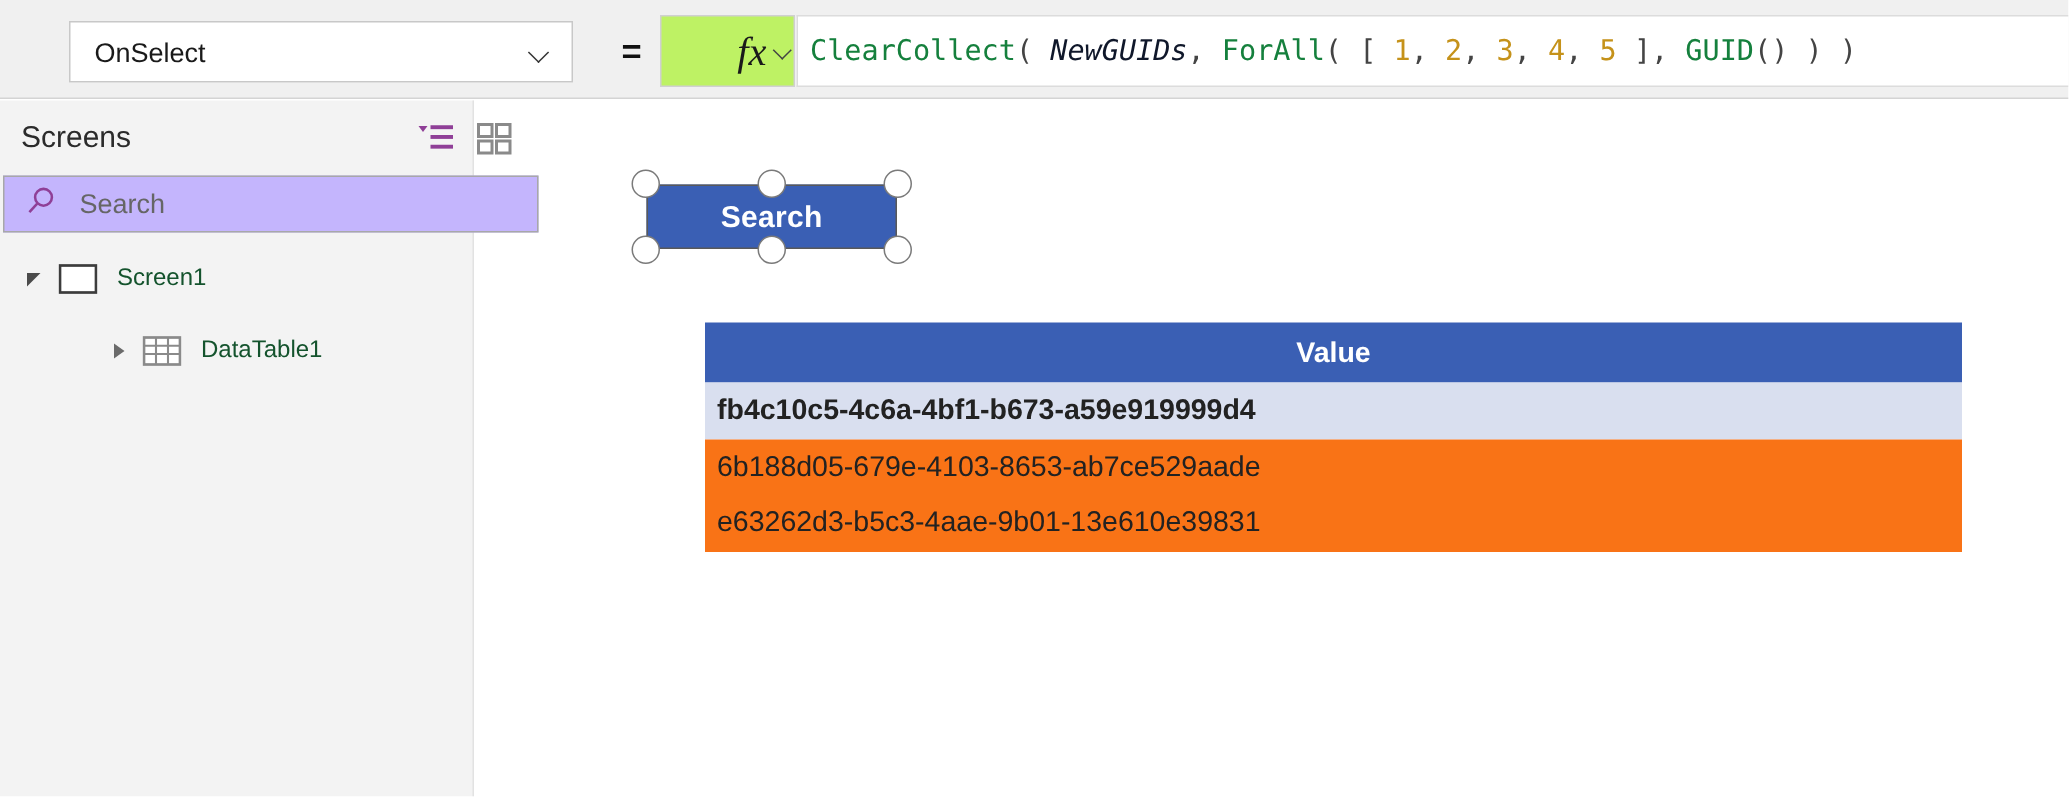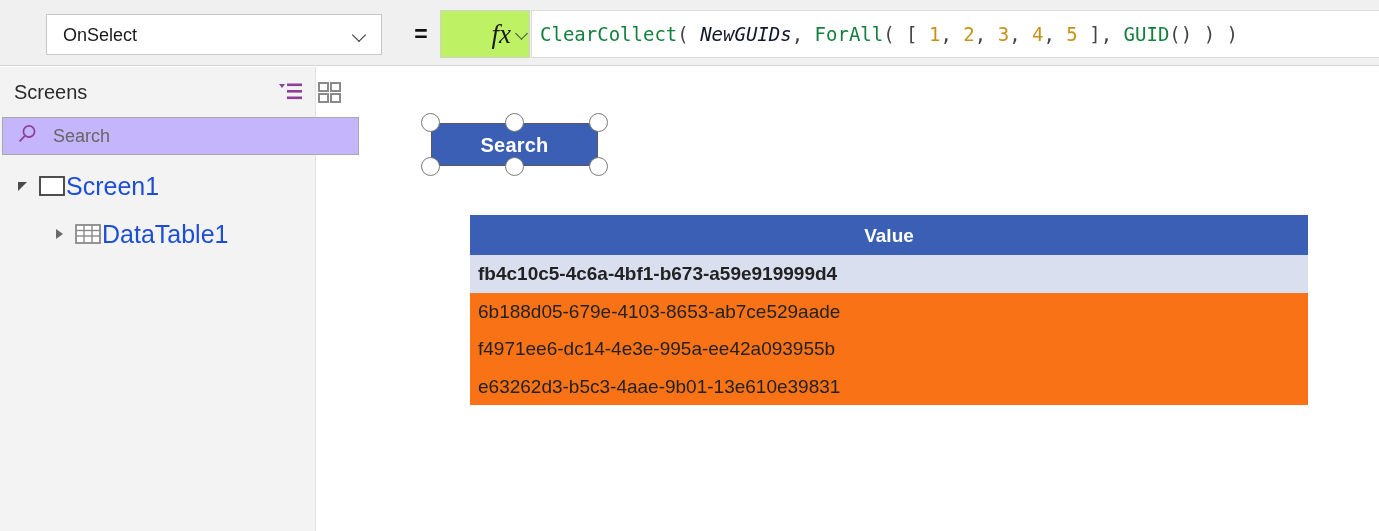"Screen1" .tree-item .lbl { color: #1d4ed8 -> #14532d; font-size: 25px -> 16px; margin-left: none -> 12px }
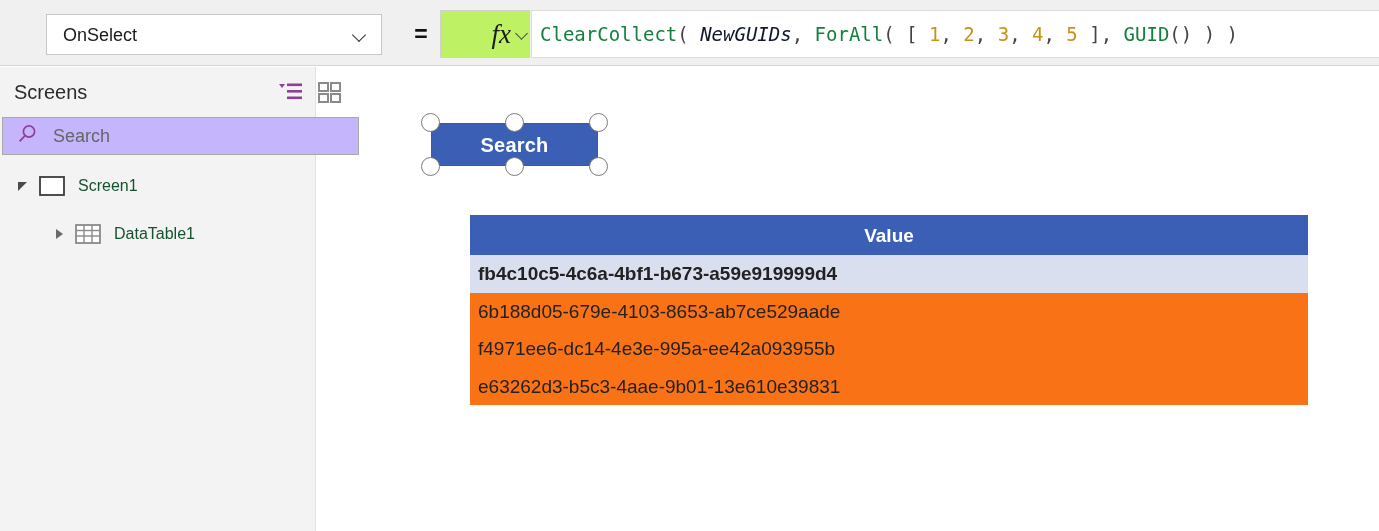"DataTable1" .lvl1 { padding-left: 44px -> 64px }
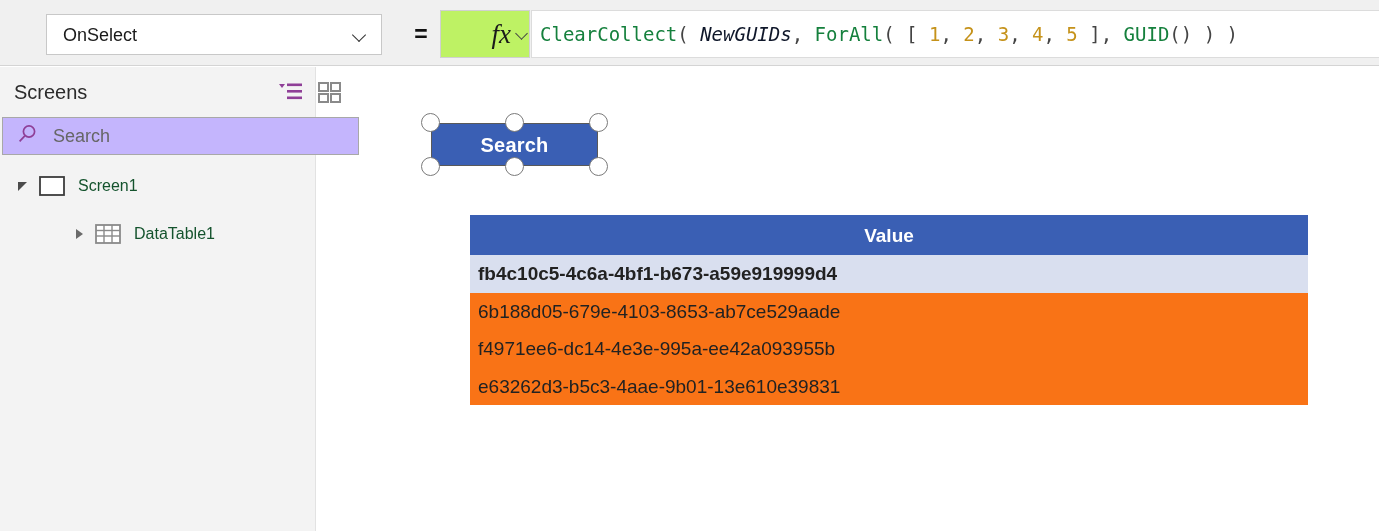"f4971ee6-dc14-4e3e-995a-ee42a093955b" div.dt-row { html: <div> <span>f4971ee6-dc14-4e3e-995a-ee42a093955b</span> </div> -> none }
